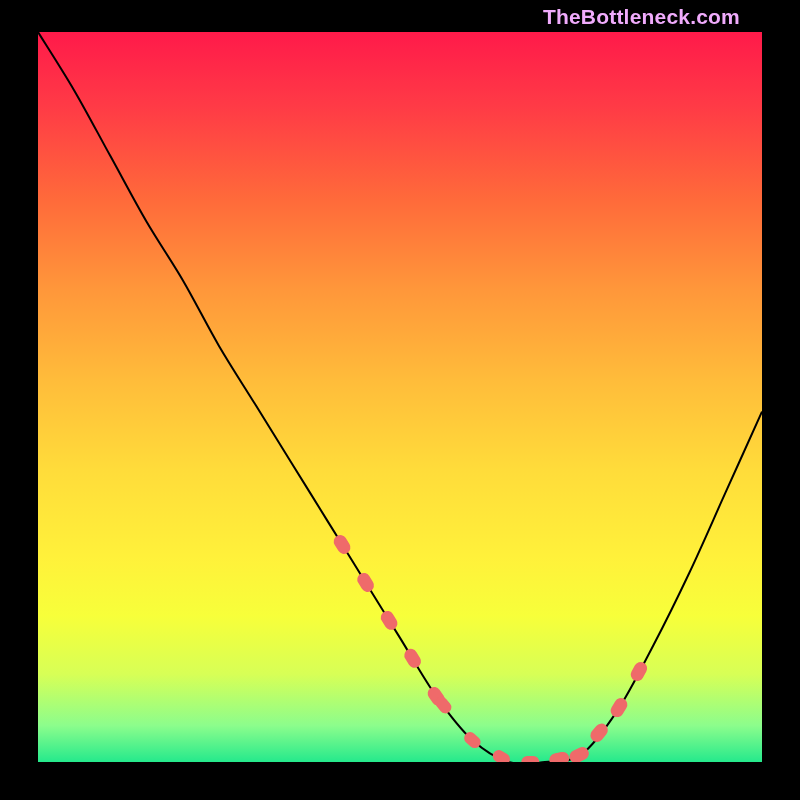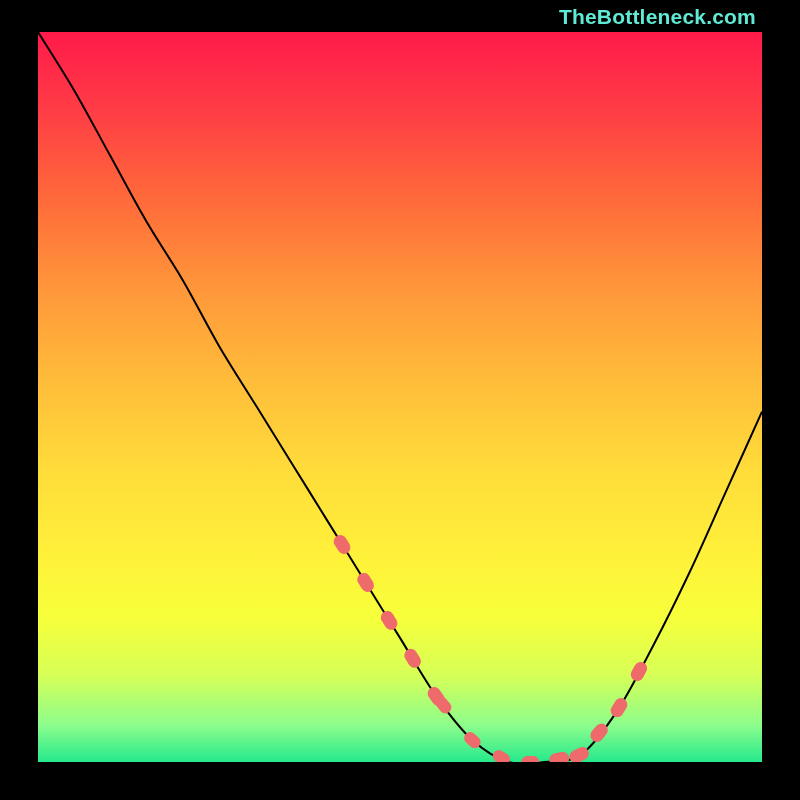"TheBottleneck.com" .watermark { color: #5eead4 -> #f0abfc; right: 44px -> 60px }
